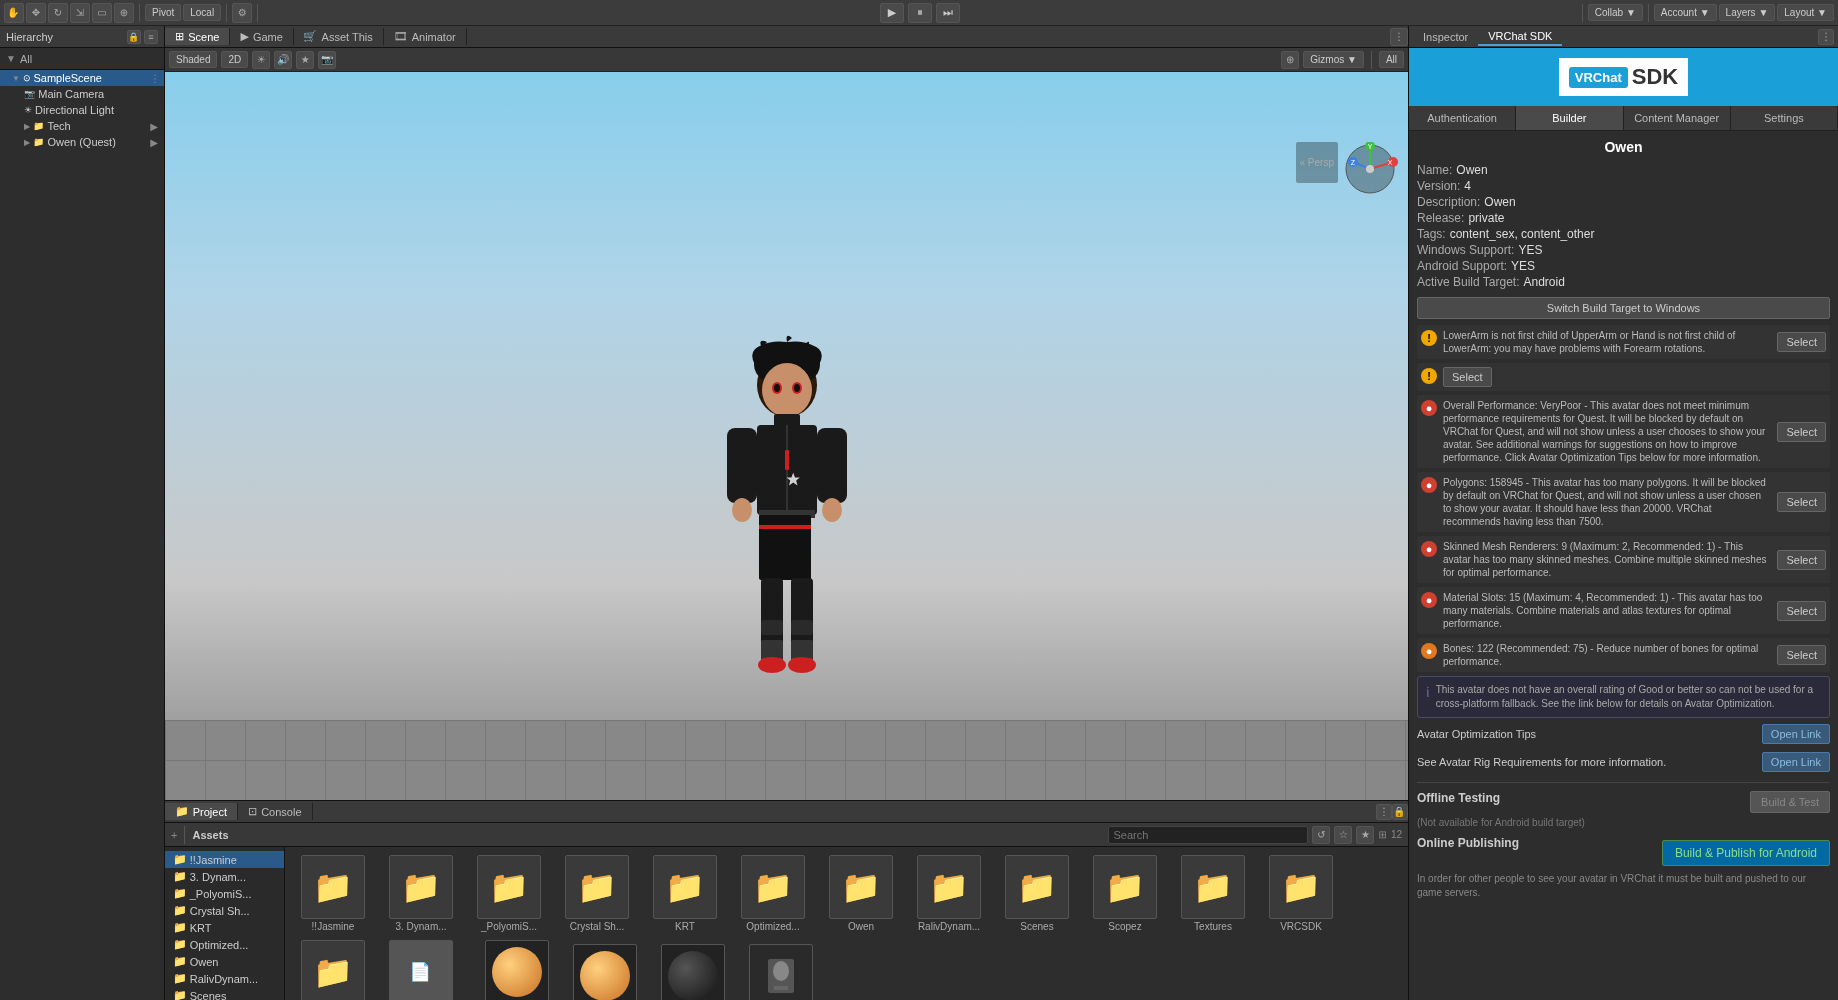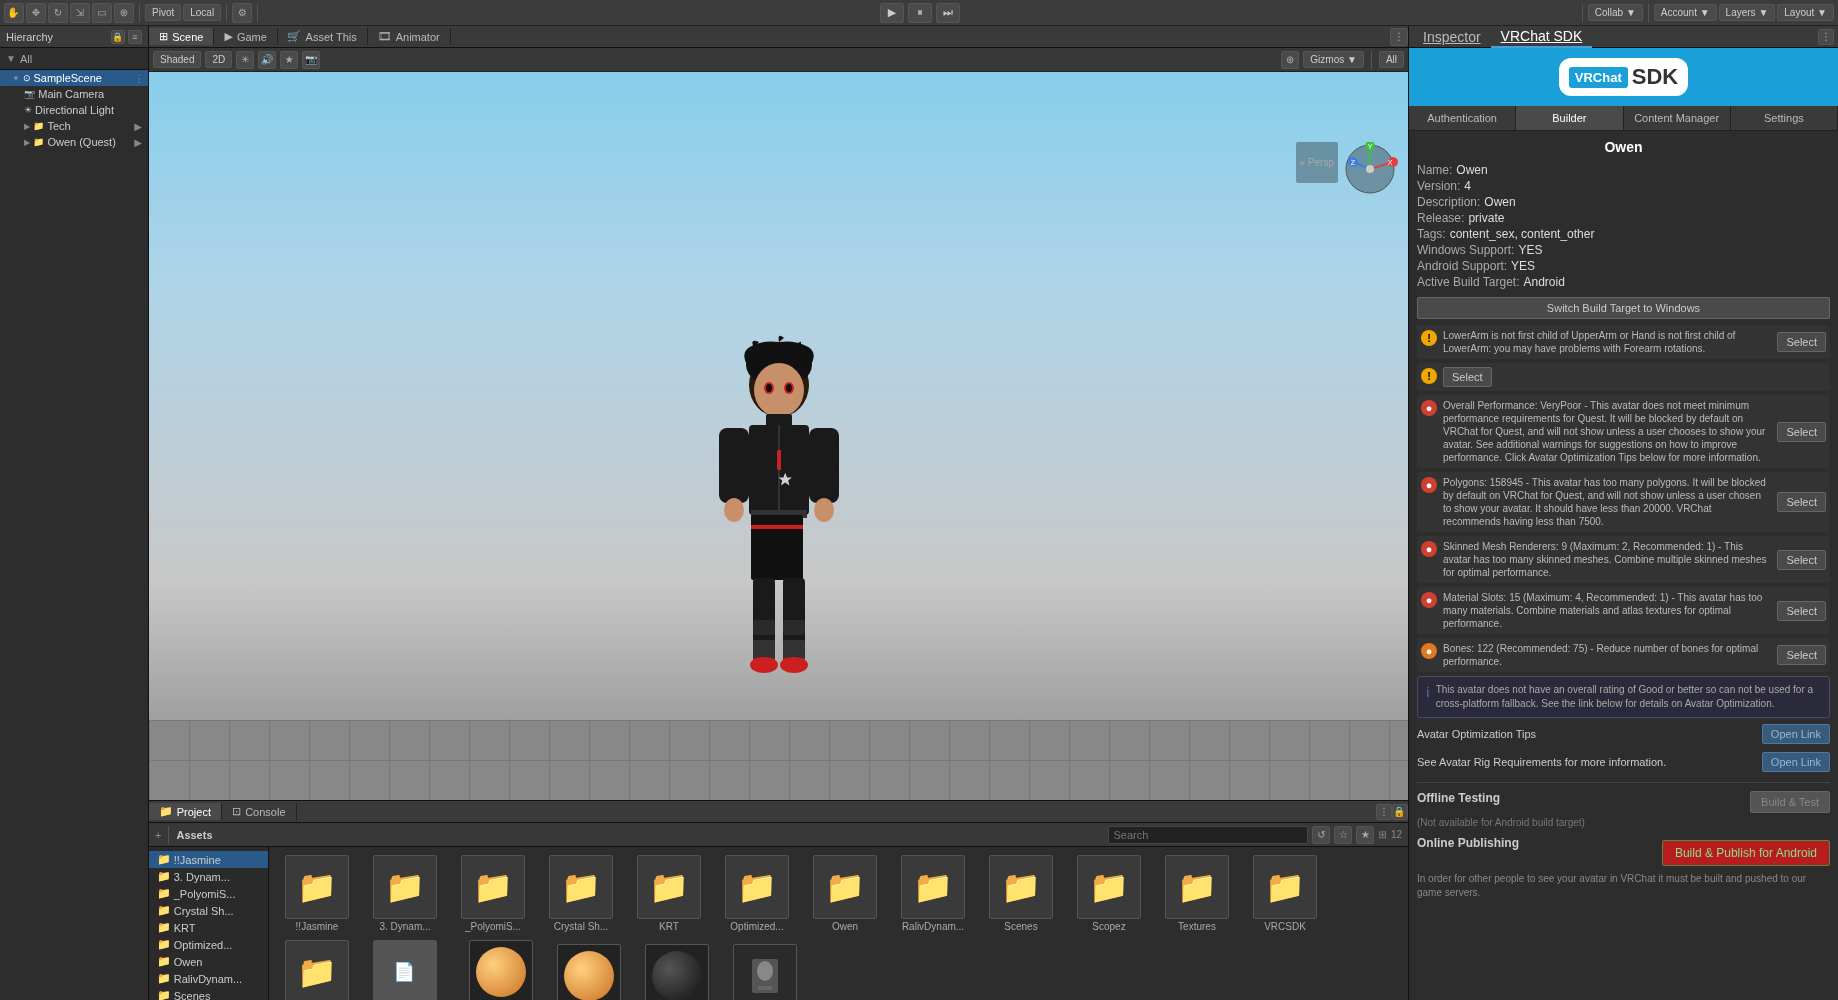"Hierarchy" #hierarchy-panel { width: 149px -> 165px }
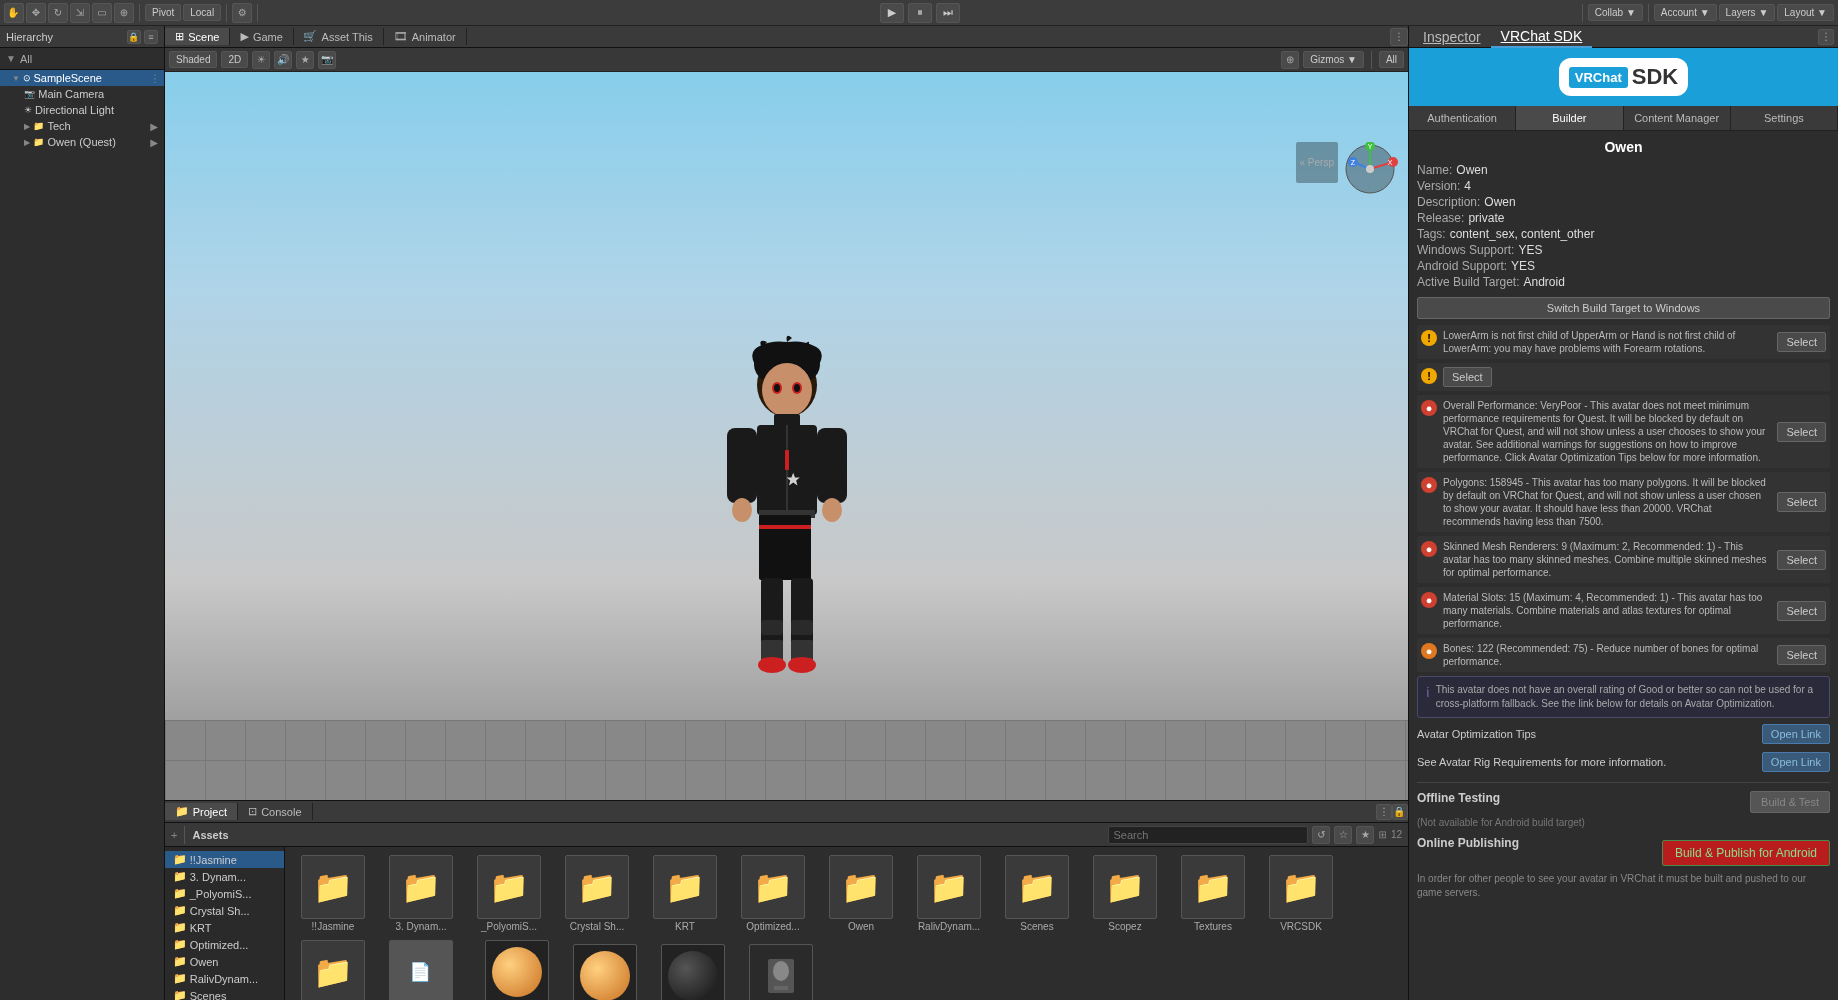"Inspector" .right-tab { font-size: 14px -> 11px; text-decoration: underline -> none }
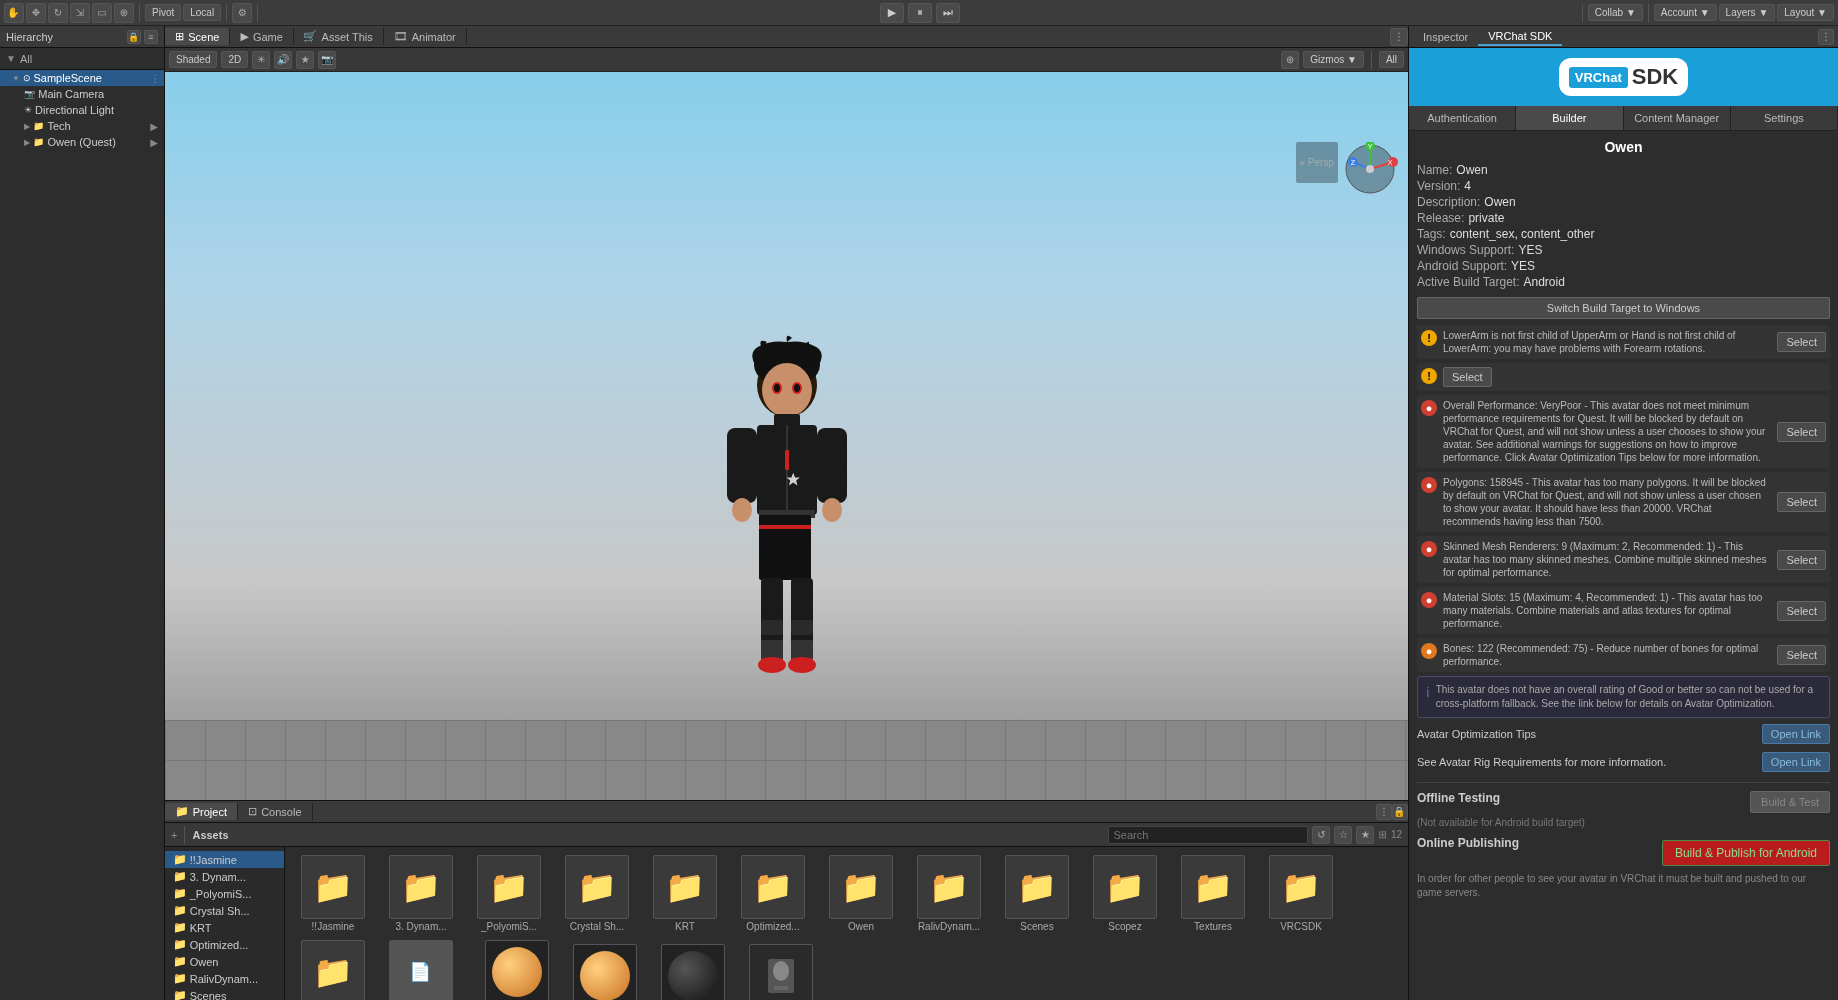"VRChat" .sdk-logo-box { border-radius: 12px -> 0 }
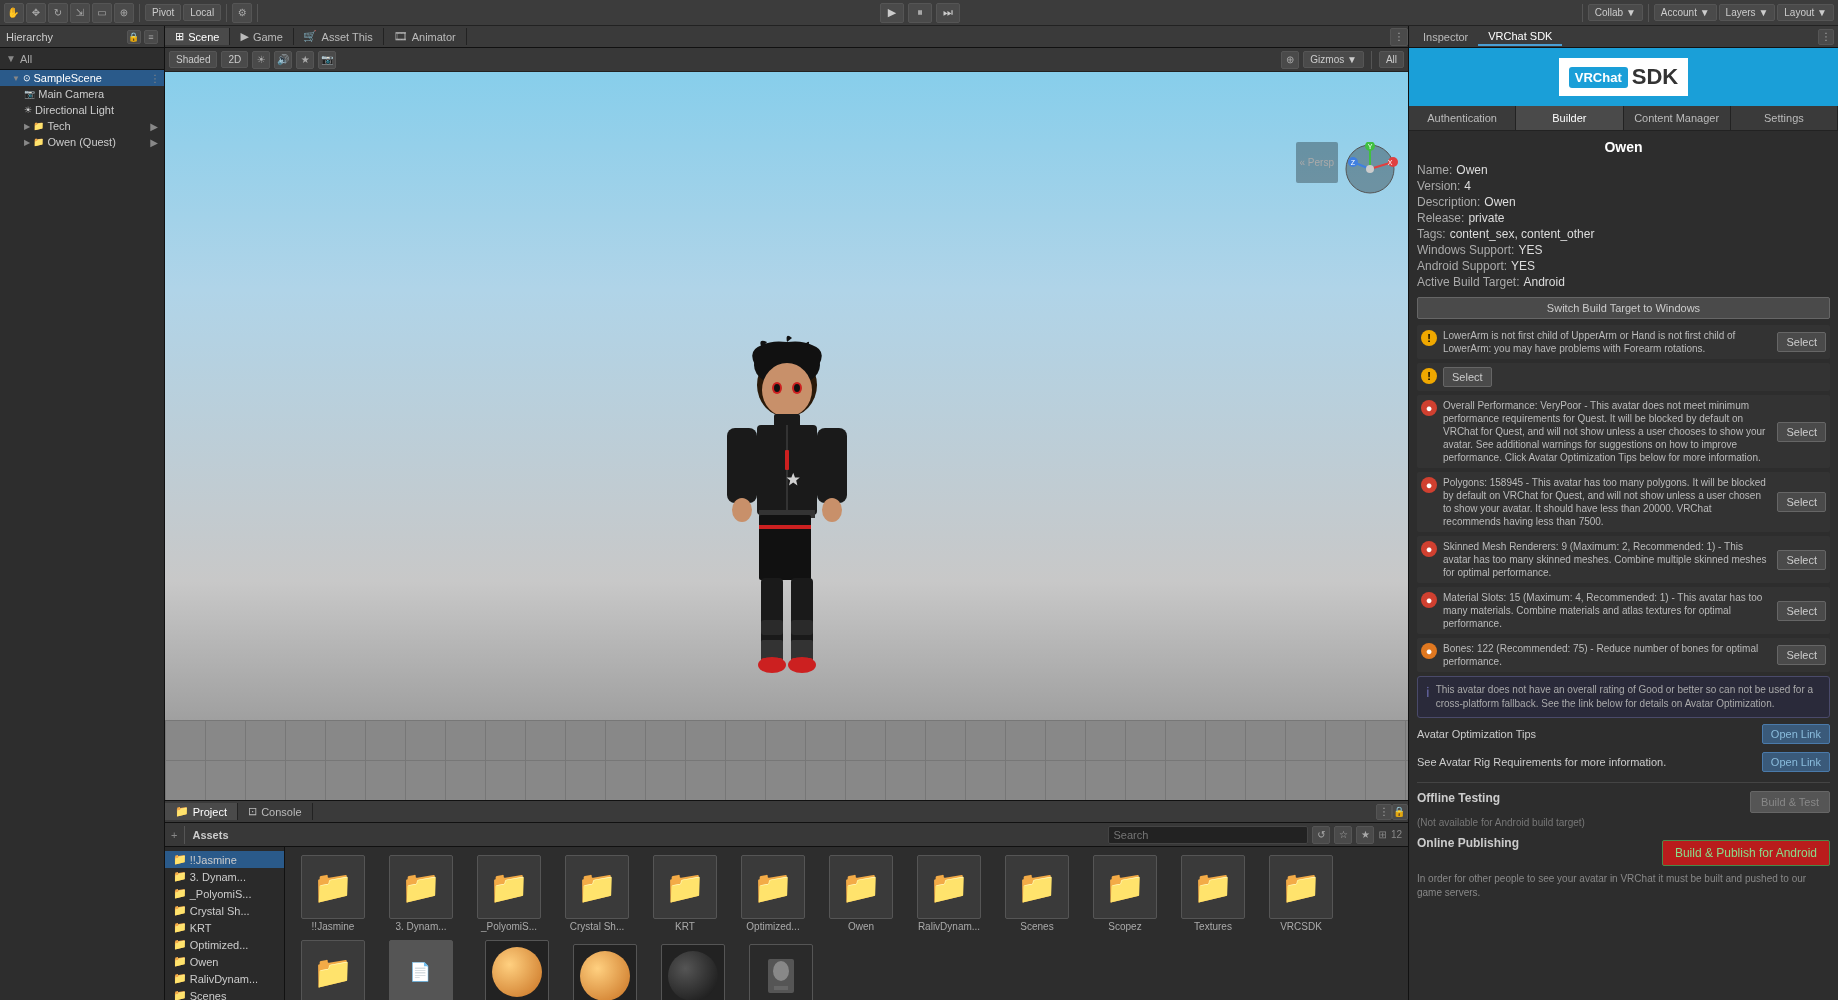"Build & Publish for Android" .build-publish-btn { background: #b91c1c -> #0369a1 }
